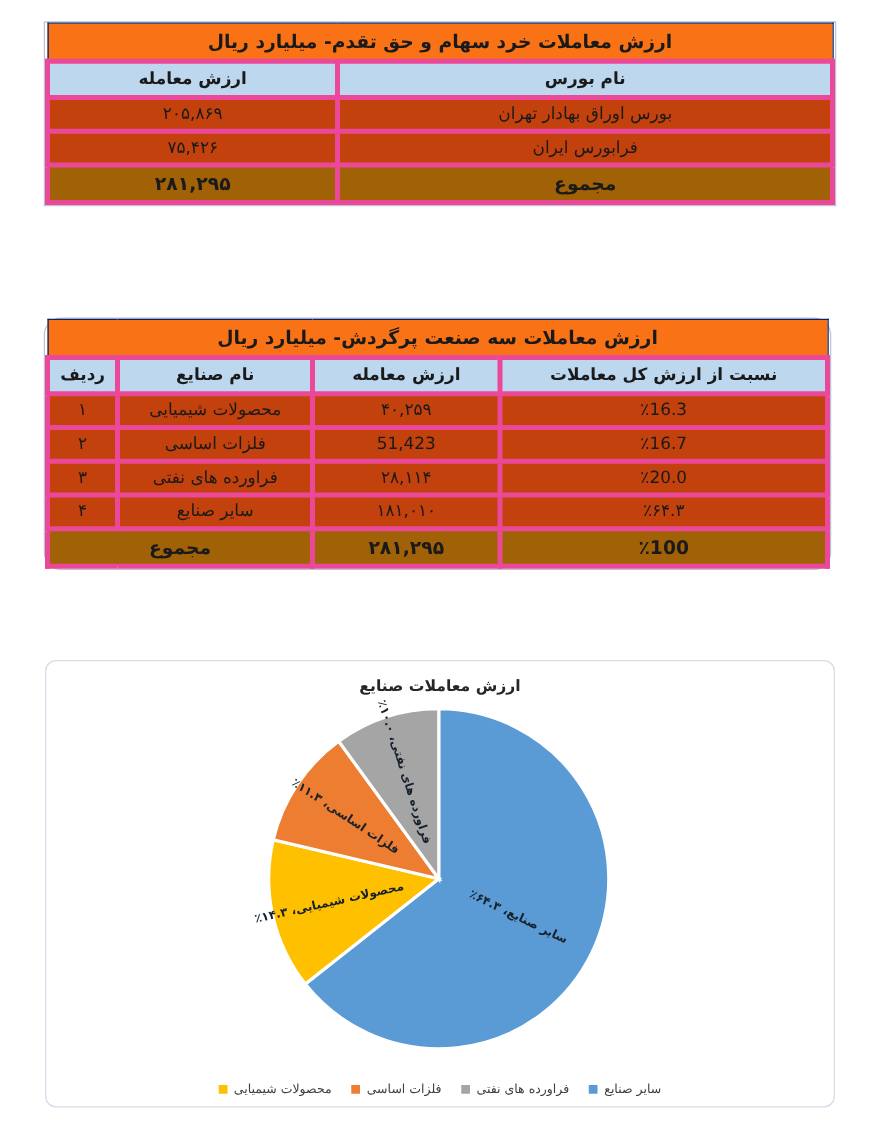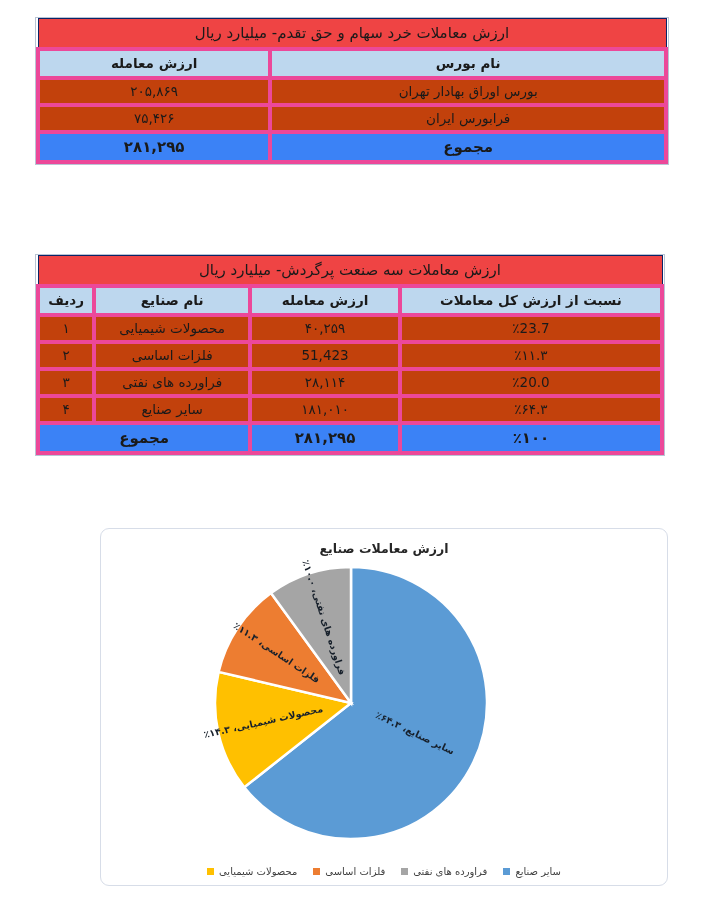"ارزش معاملات خرد سهام و" .tbl-title { background: #ef4444 -> #f97316; font-weight: normal -> bold }
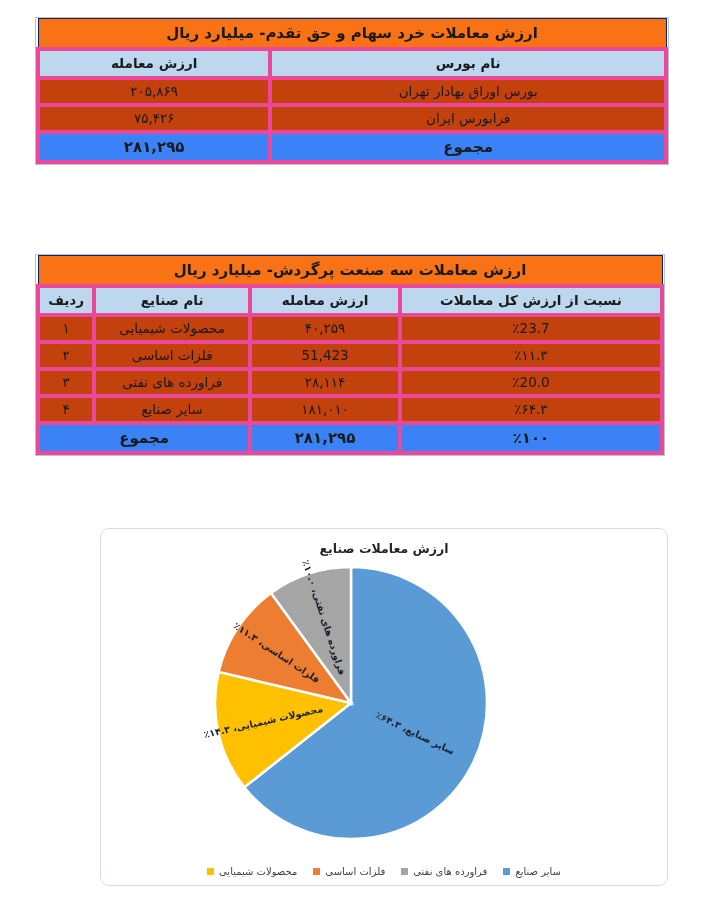"۲۸۱,۲۹۵" .tbl-total { background: #3b82f6 -> #a16207 }
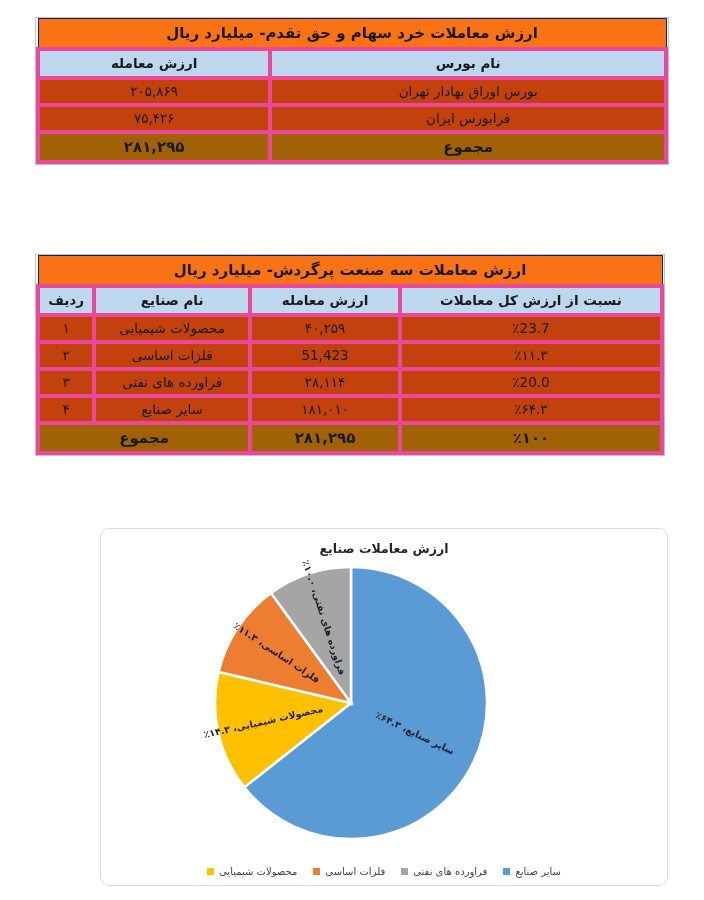"ارزش معاملات سه صنعت پرگردش-" #table-industry-value { border-radius: none -> 13px }
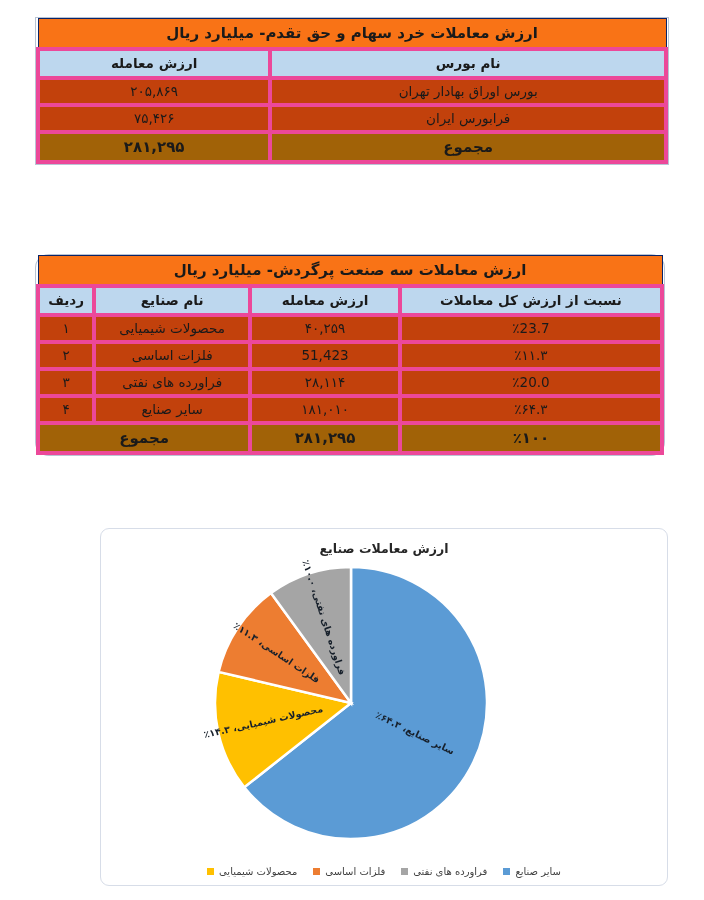"٪23.7" td.tbl-cell { text: 23.7 -> 16.3 }
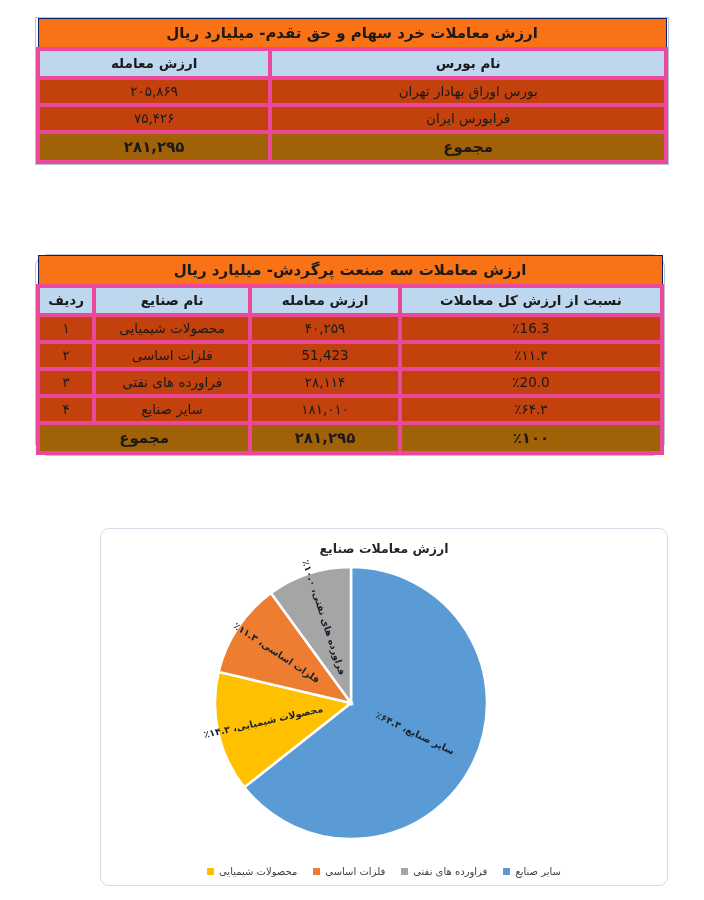"٪۱۱.۳" td.tbl-cell { text: ۱۱.۳ -> 16.7 }
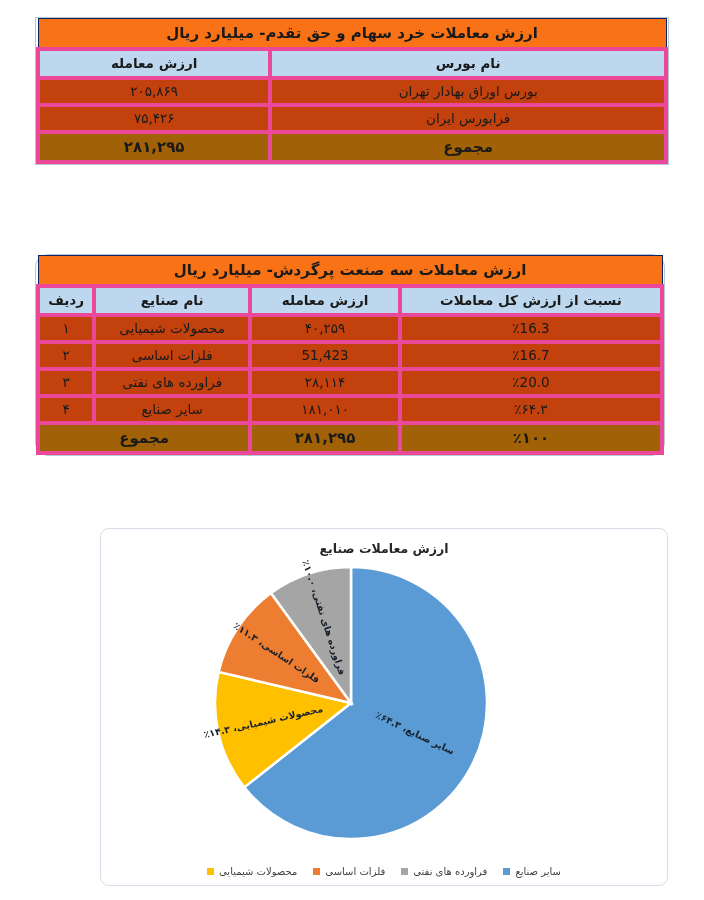"٪۱۰۰" td.tbl-total { text: ۱۰۰ -> 100 }
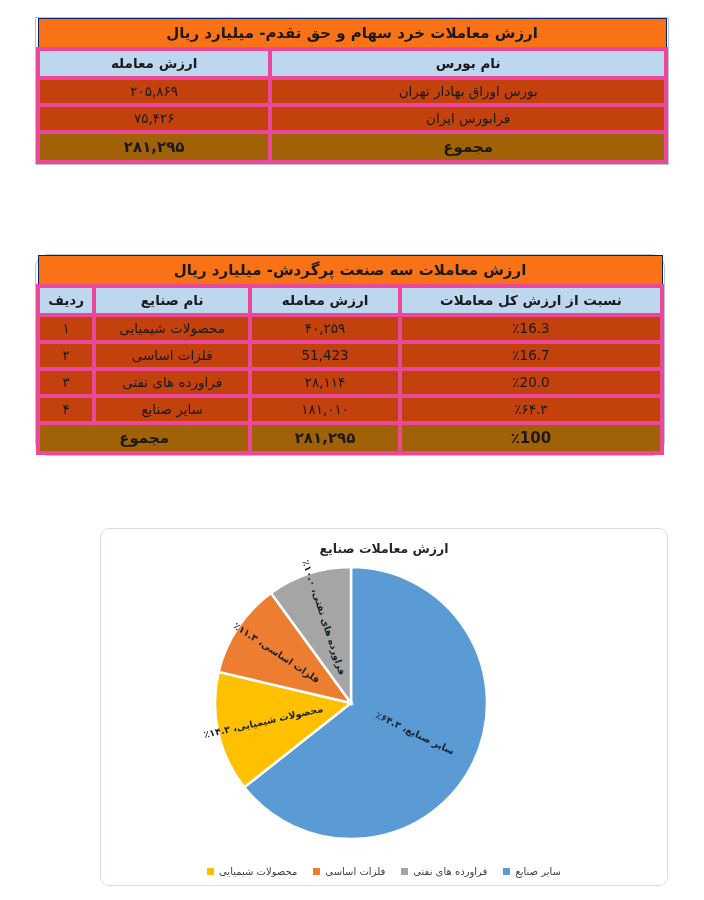"ارزش معاملات صنایع" .chart-card { width: 568px -> 632px }
